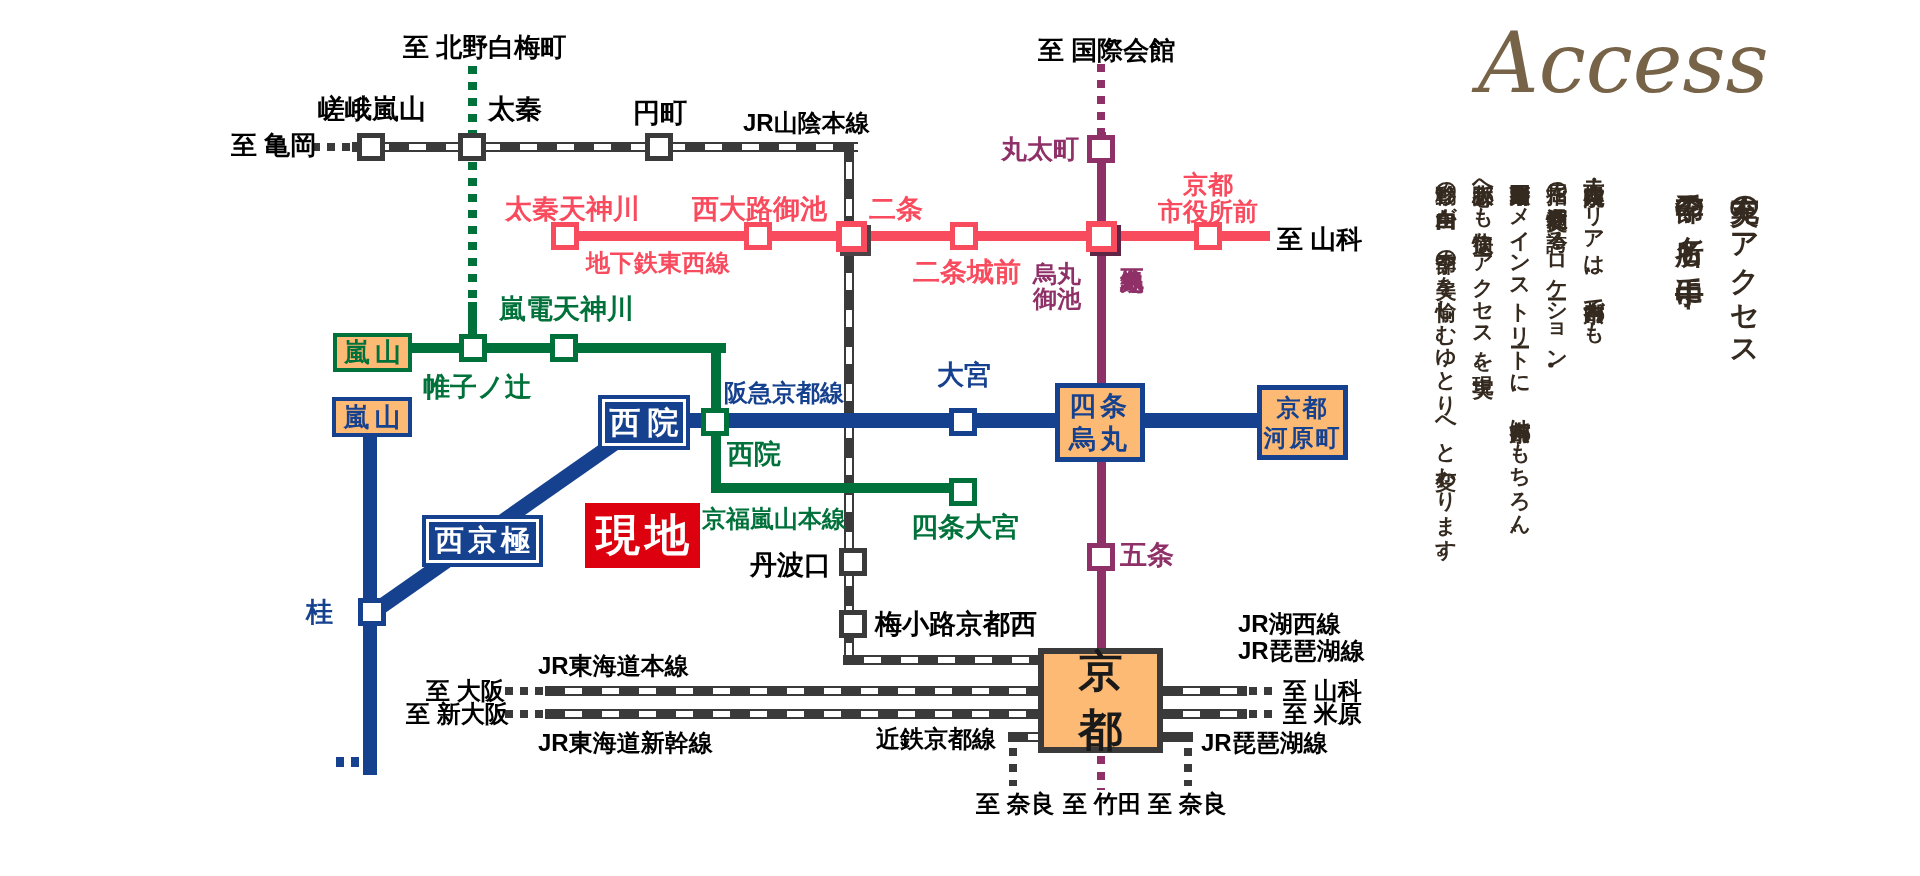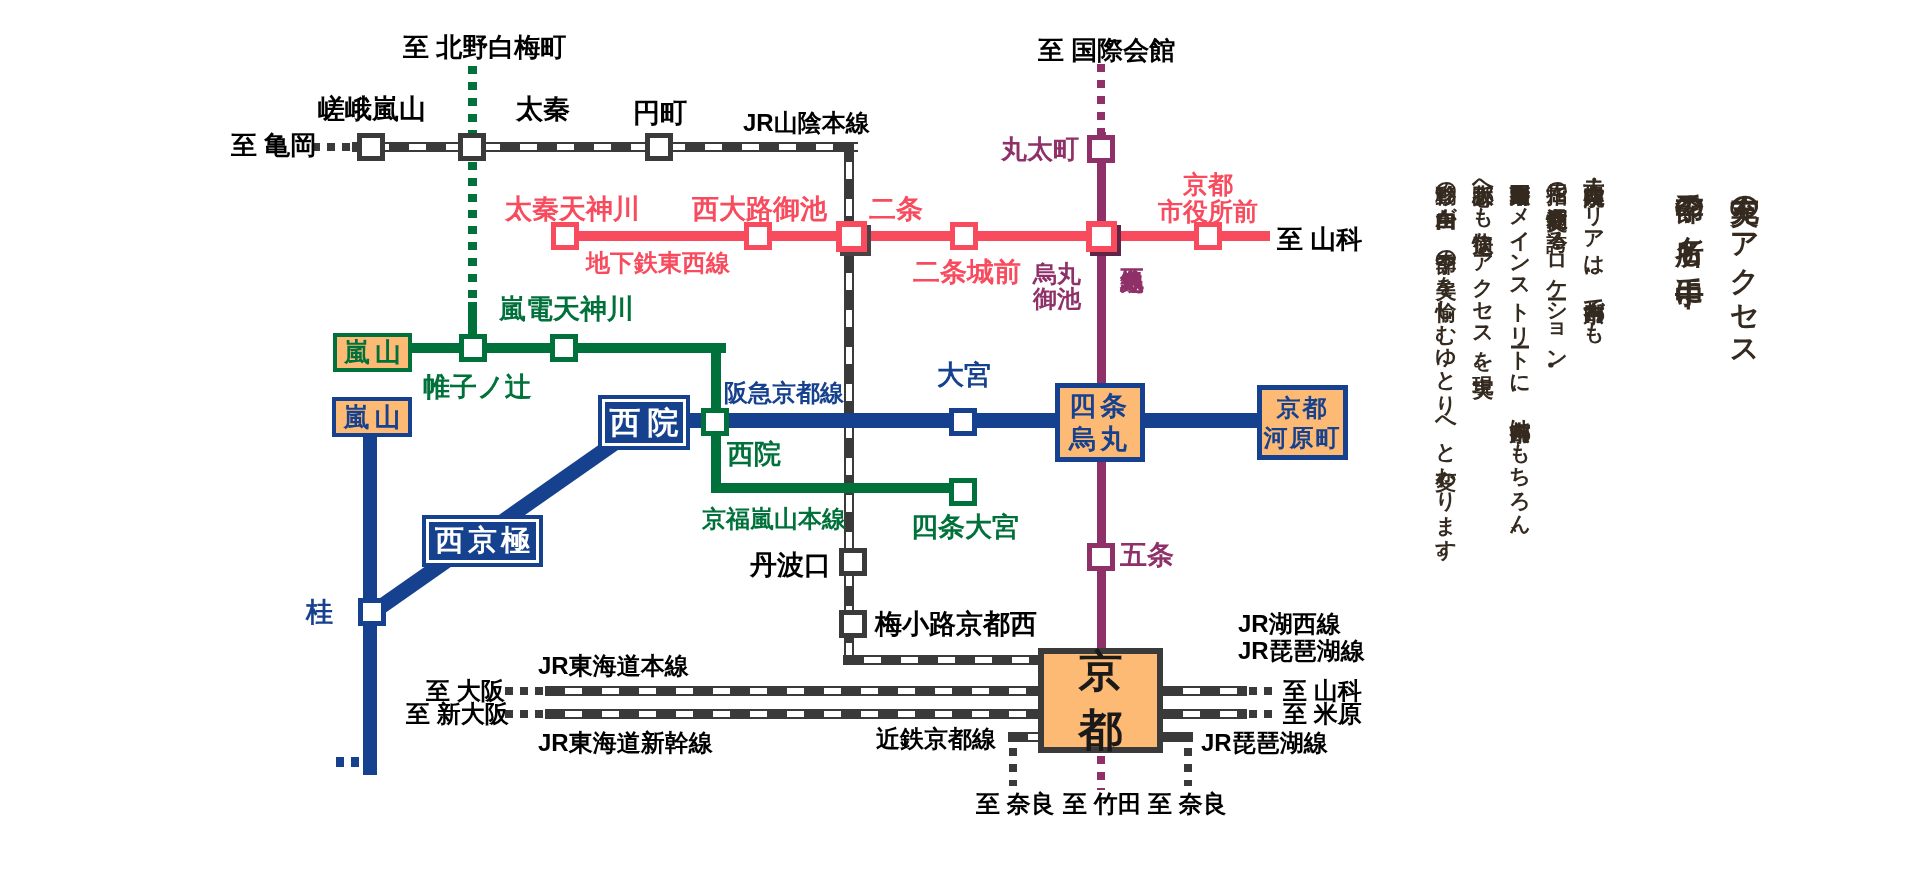"太秦" div.lbl { margin-left: 28px -> none }
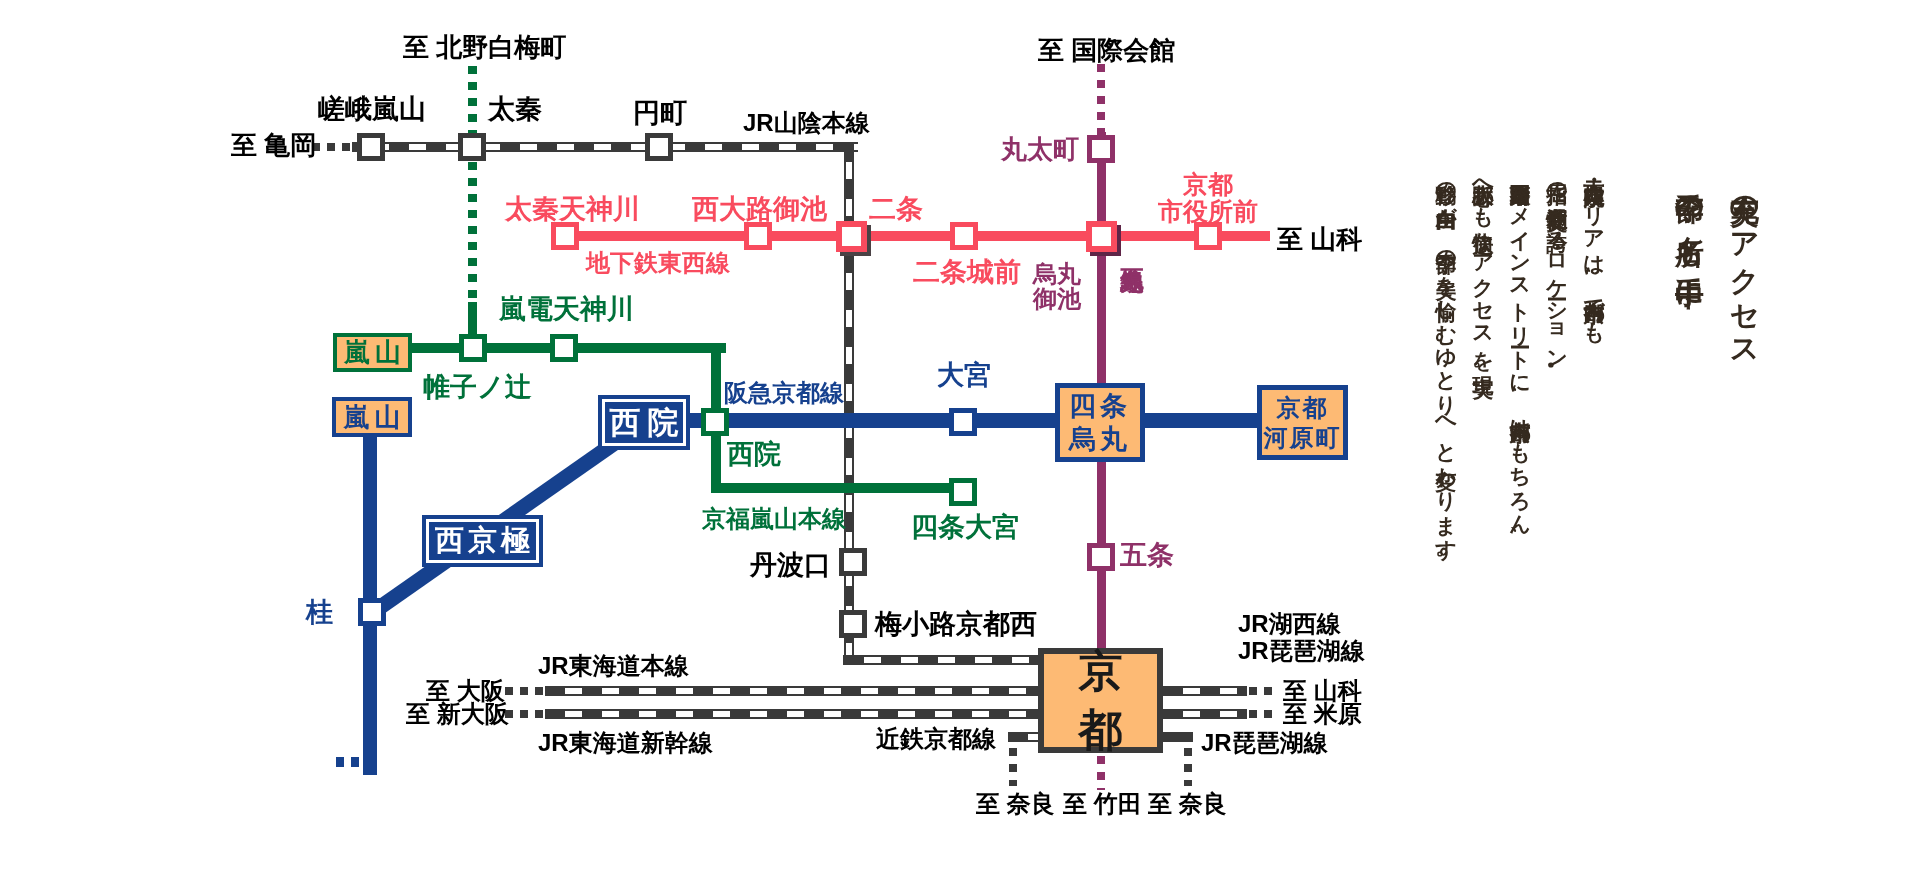"Access" div.access { html: none -> <div>Access</div> }
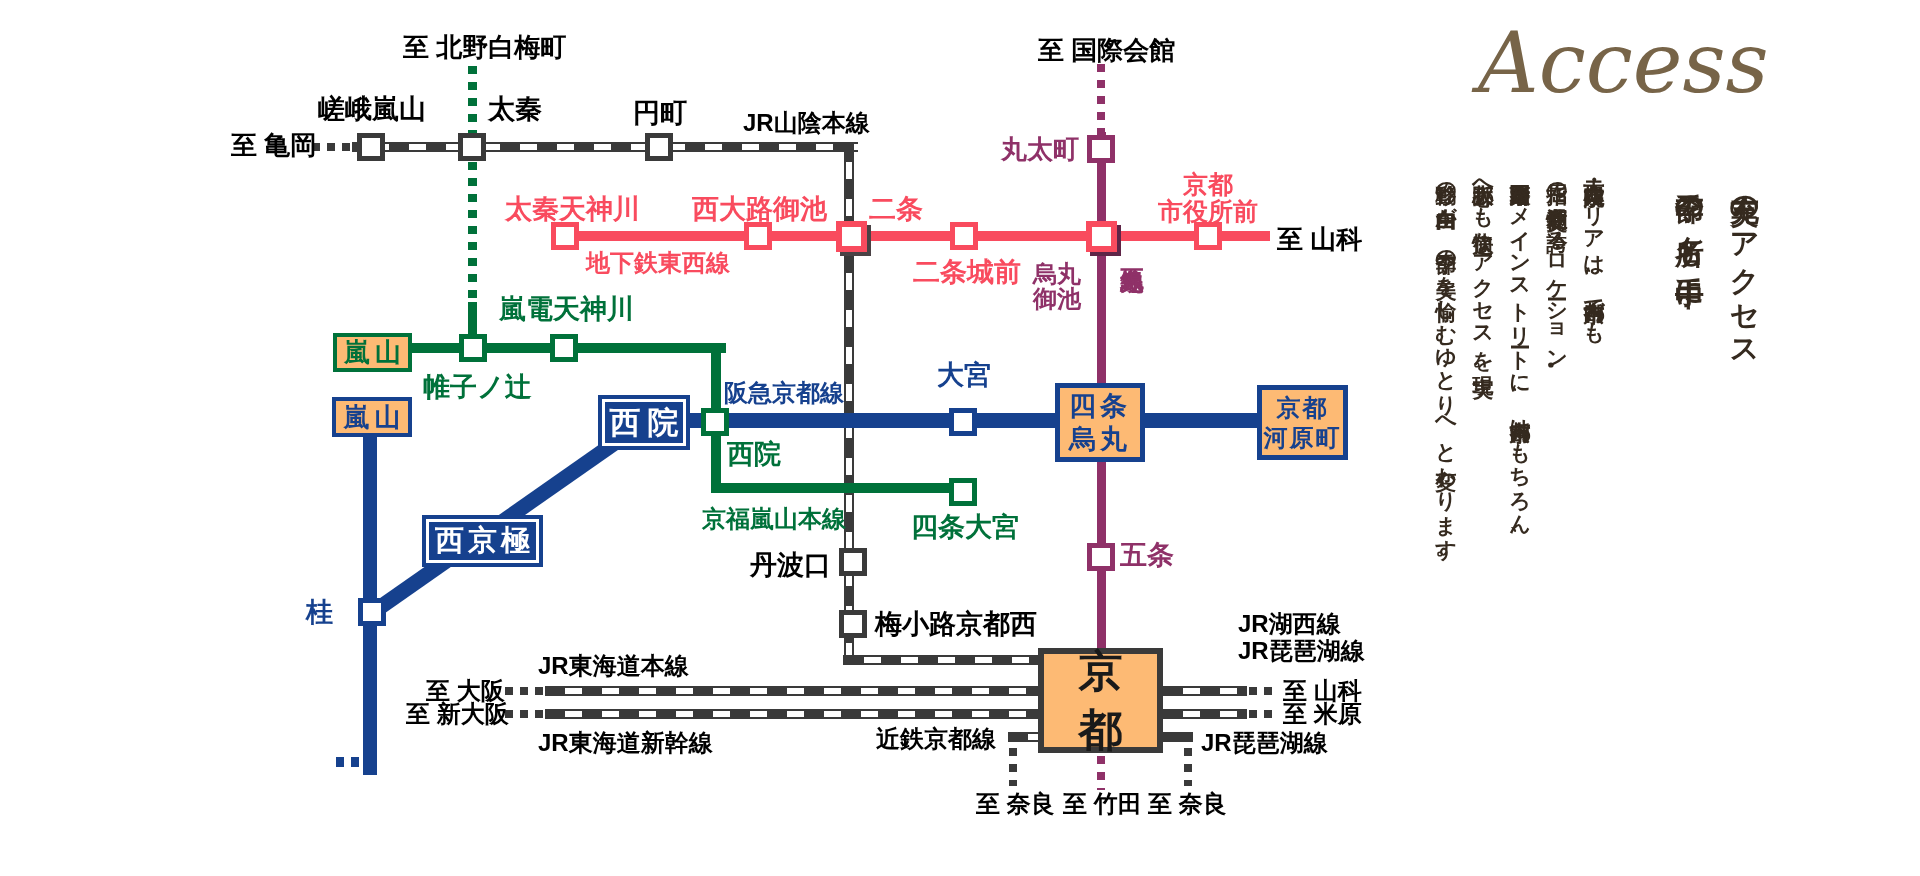"現地" div.bbox { html: none -> <div> <span>現地</span> </div> }
